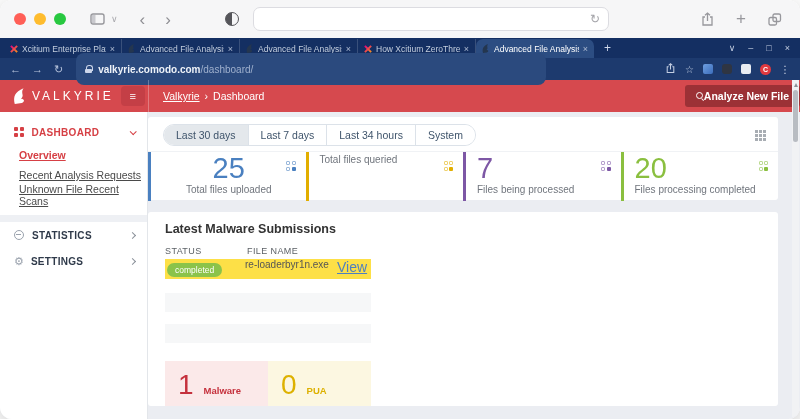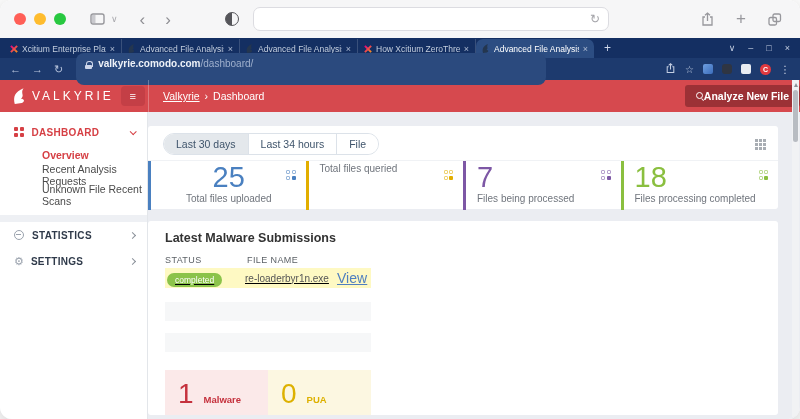"valkyrie.comodo.com" .addr-field { align-items: flex-end -> center }
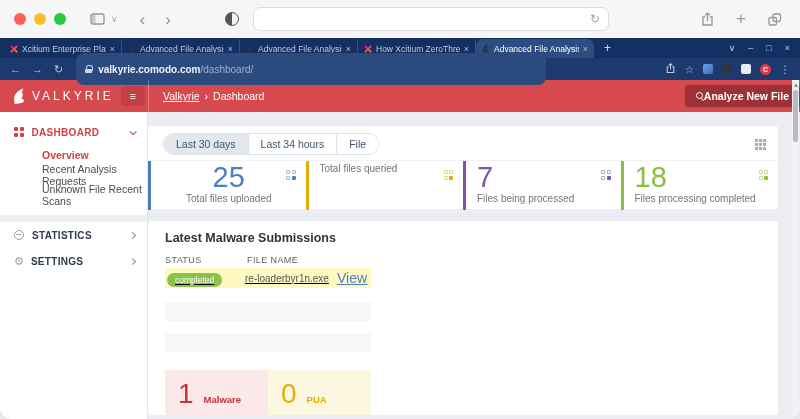"Last 30 days" .panel1 { margin-top: 14px -> 5px }
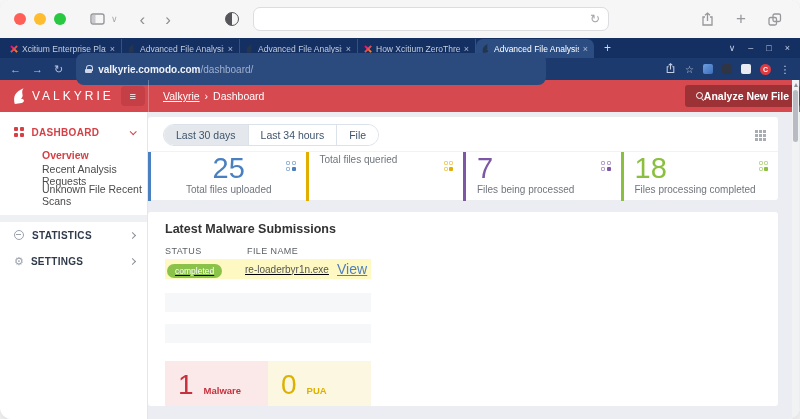"Last 7 days" span.pill { html: none -> <span>Last 7 days</span> }
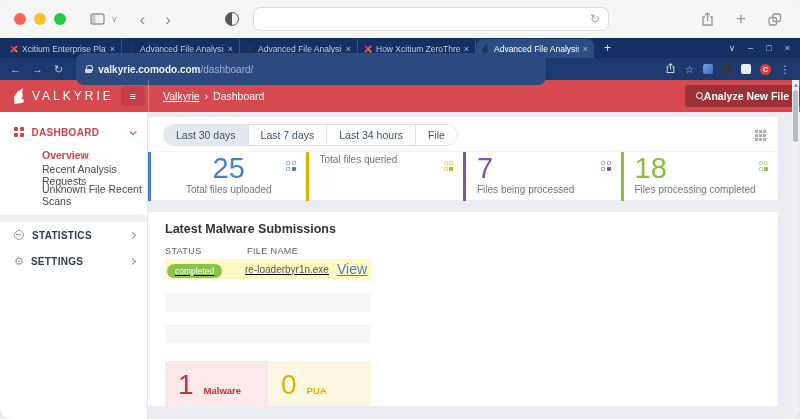"File" span.pill { text: File -> System }
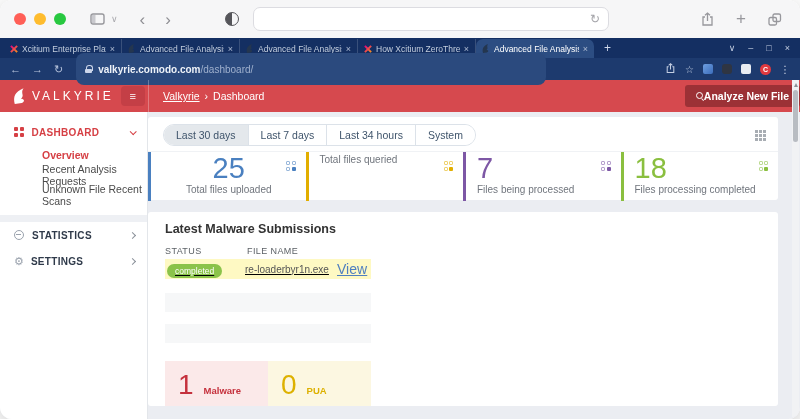"Overview" .sub-item { padding-left: 42px -> 19px; text-decoration: none -> underline }
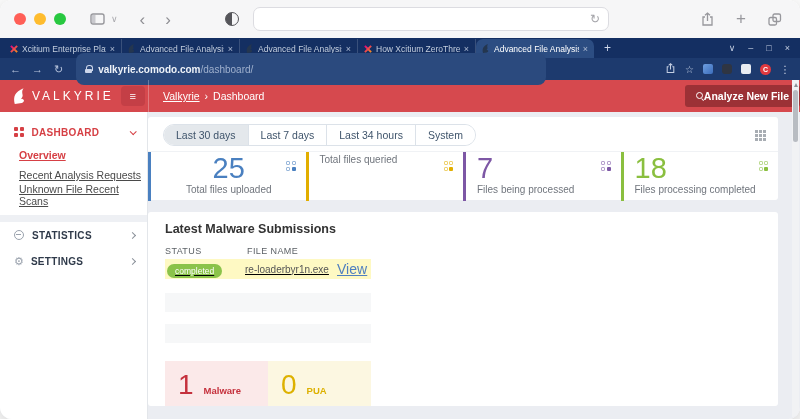"18" div.num { text: 18 -> 20 }
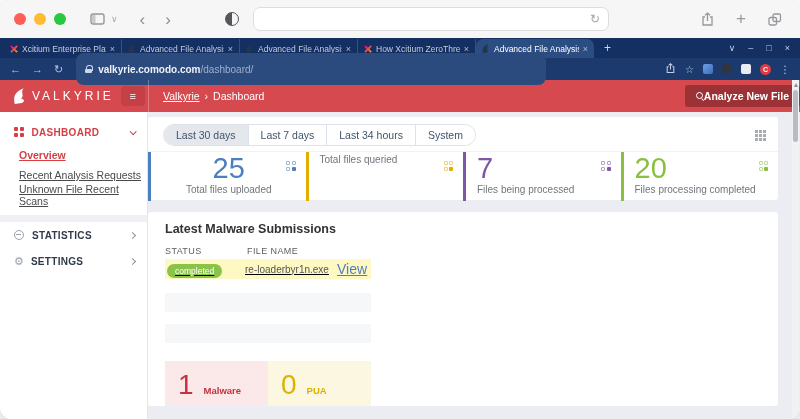"completed" .mal-row { align-items: center -> flex-start; background: #fef9c3 -> #fde047; text-decoration: underline -> none }
